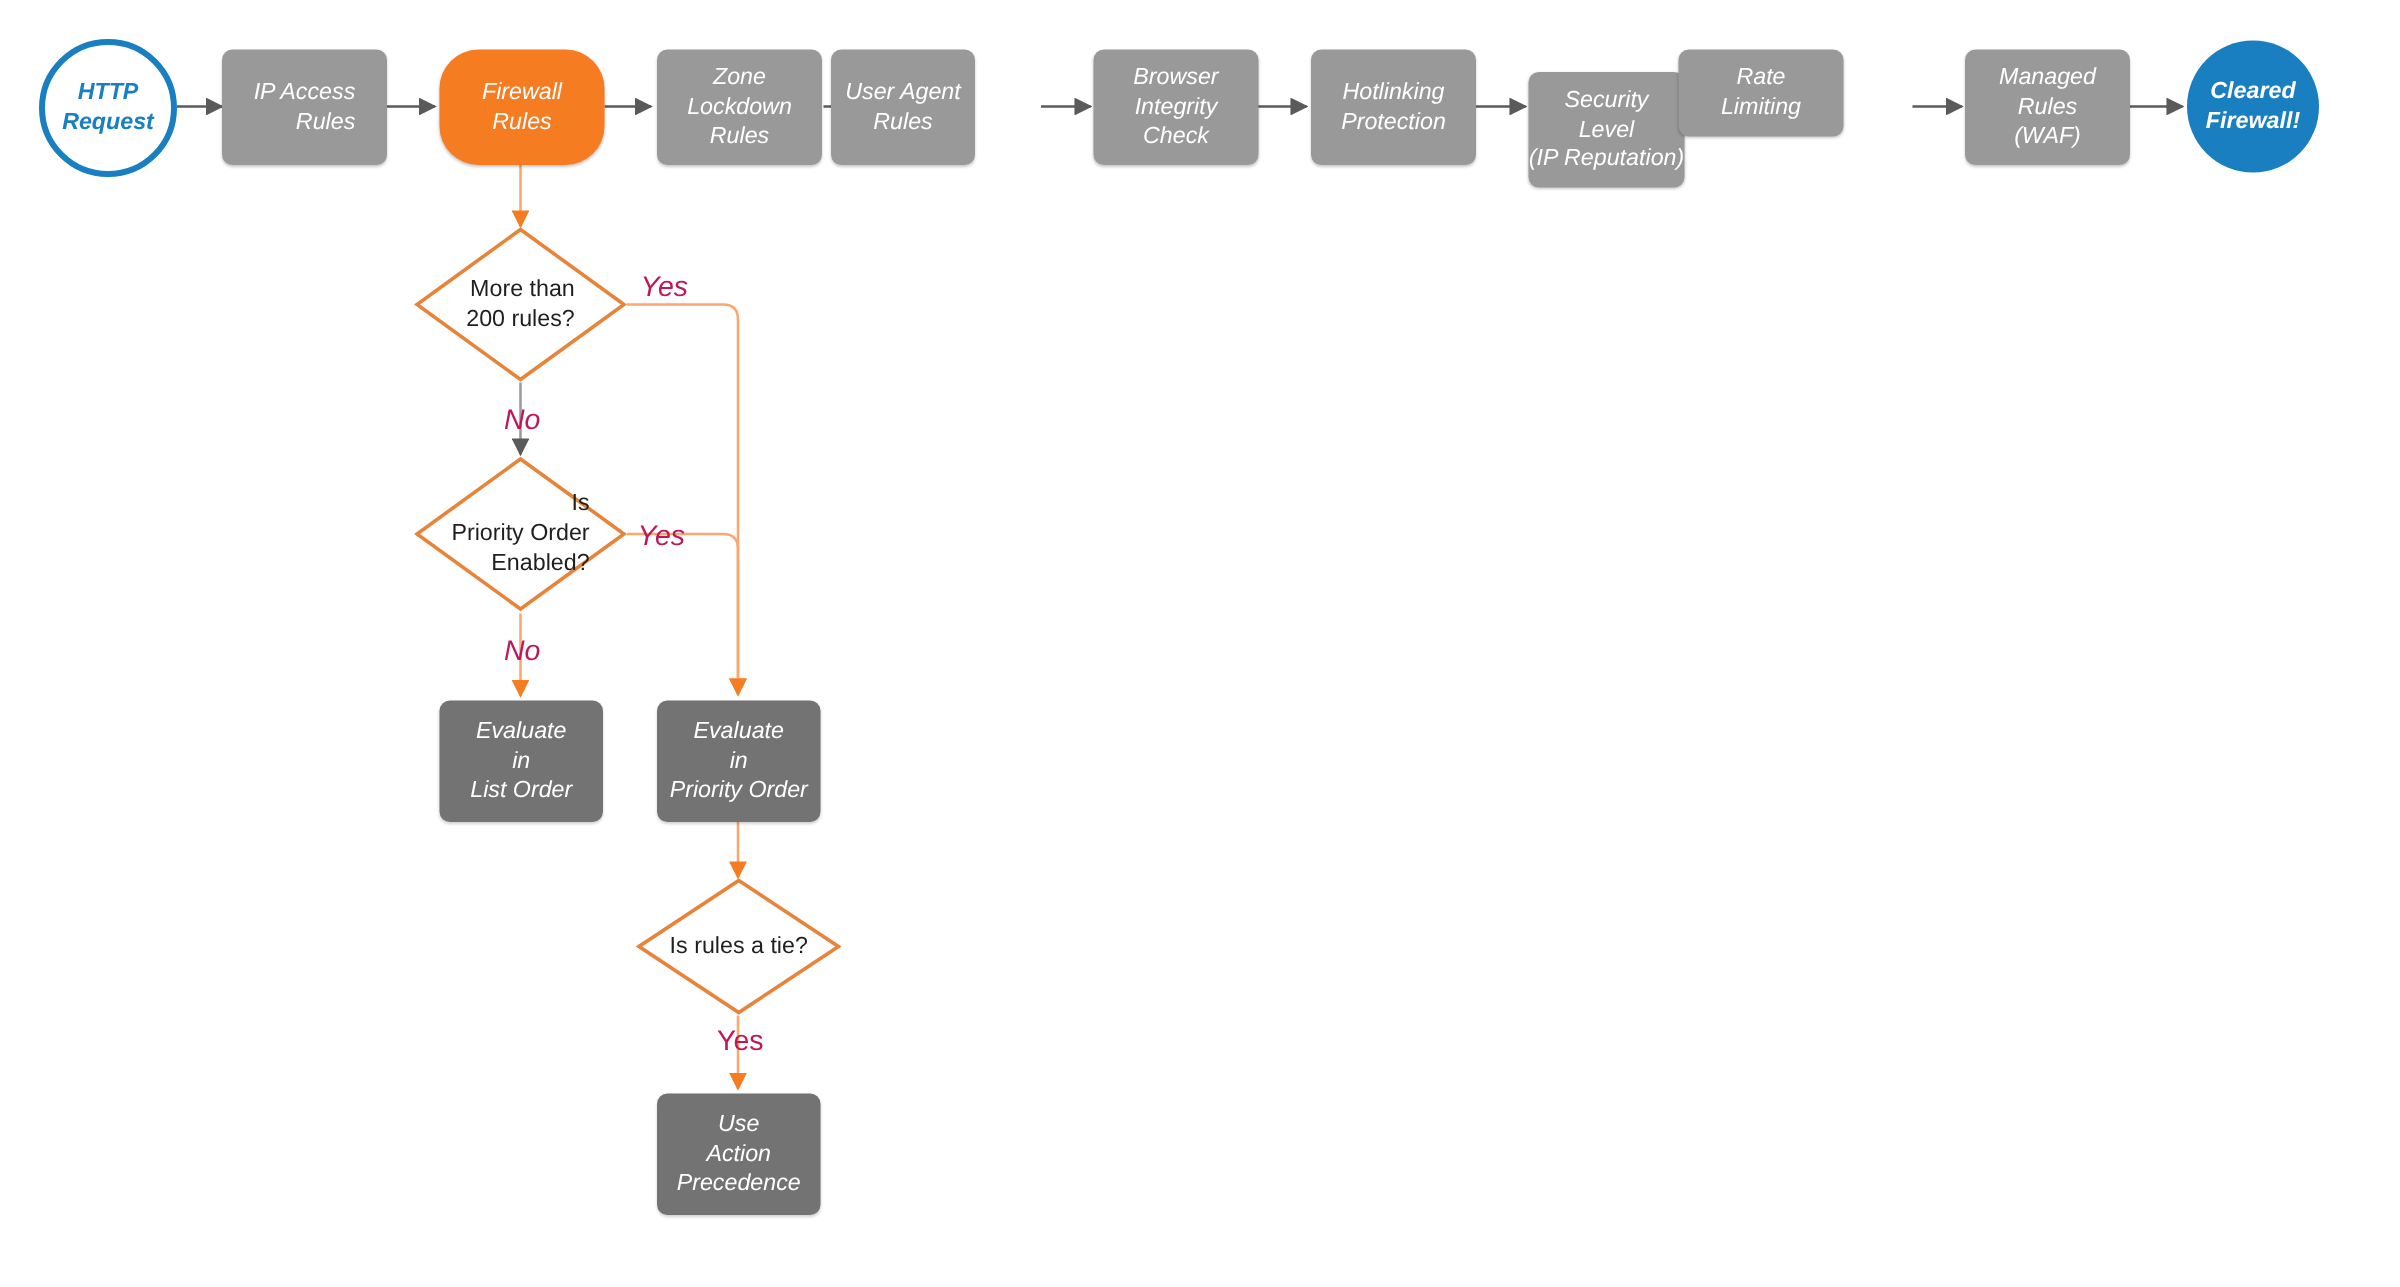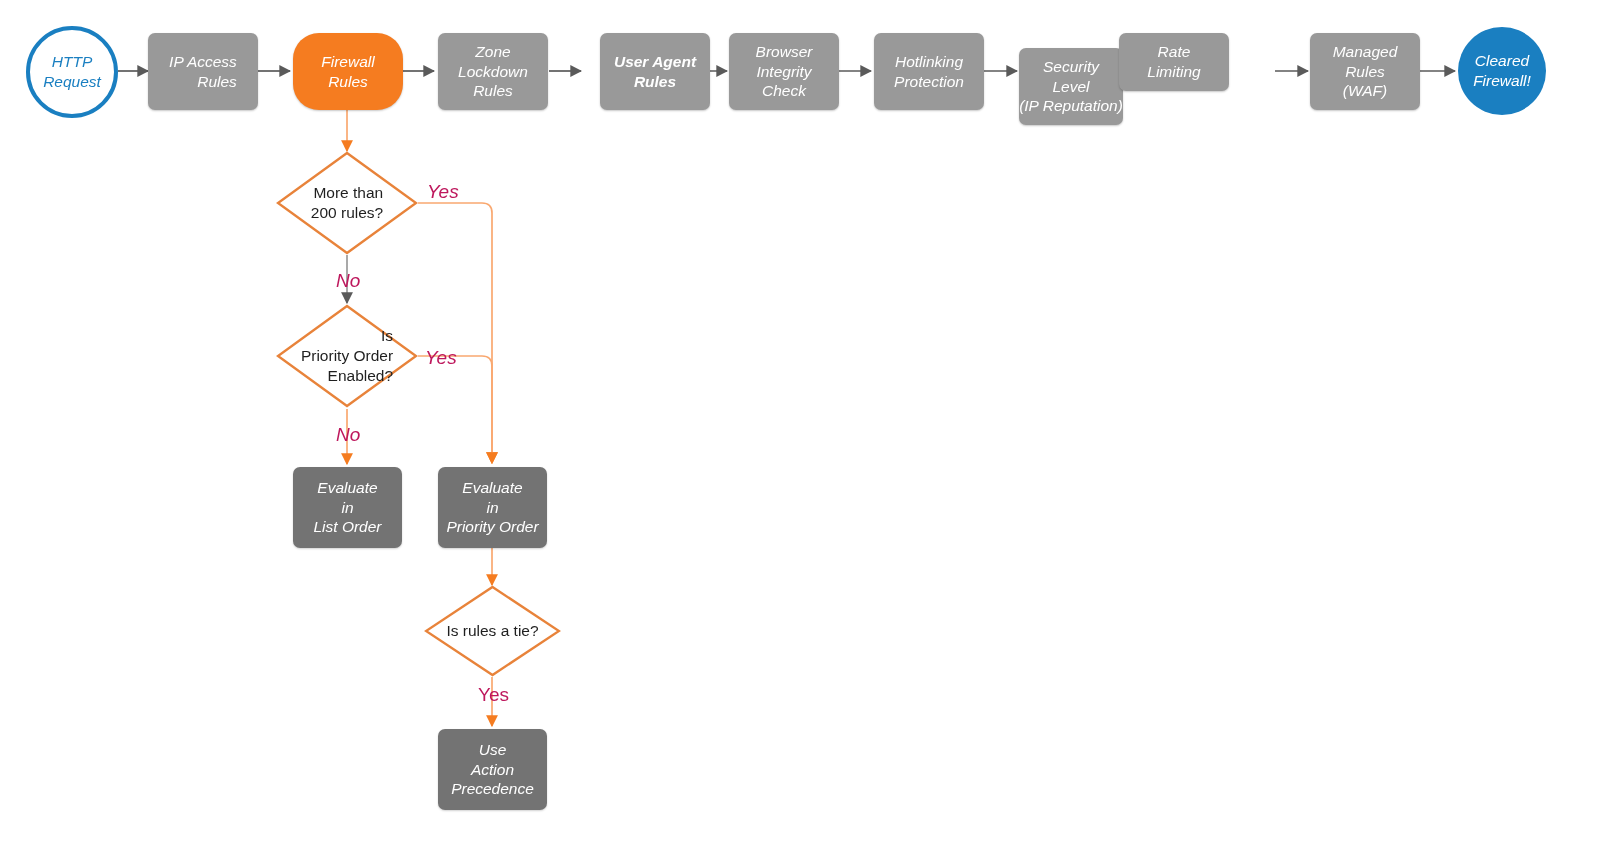"HTTP Request" .terminator { font-weight: normal -> bold }
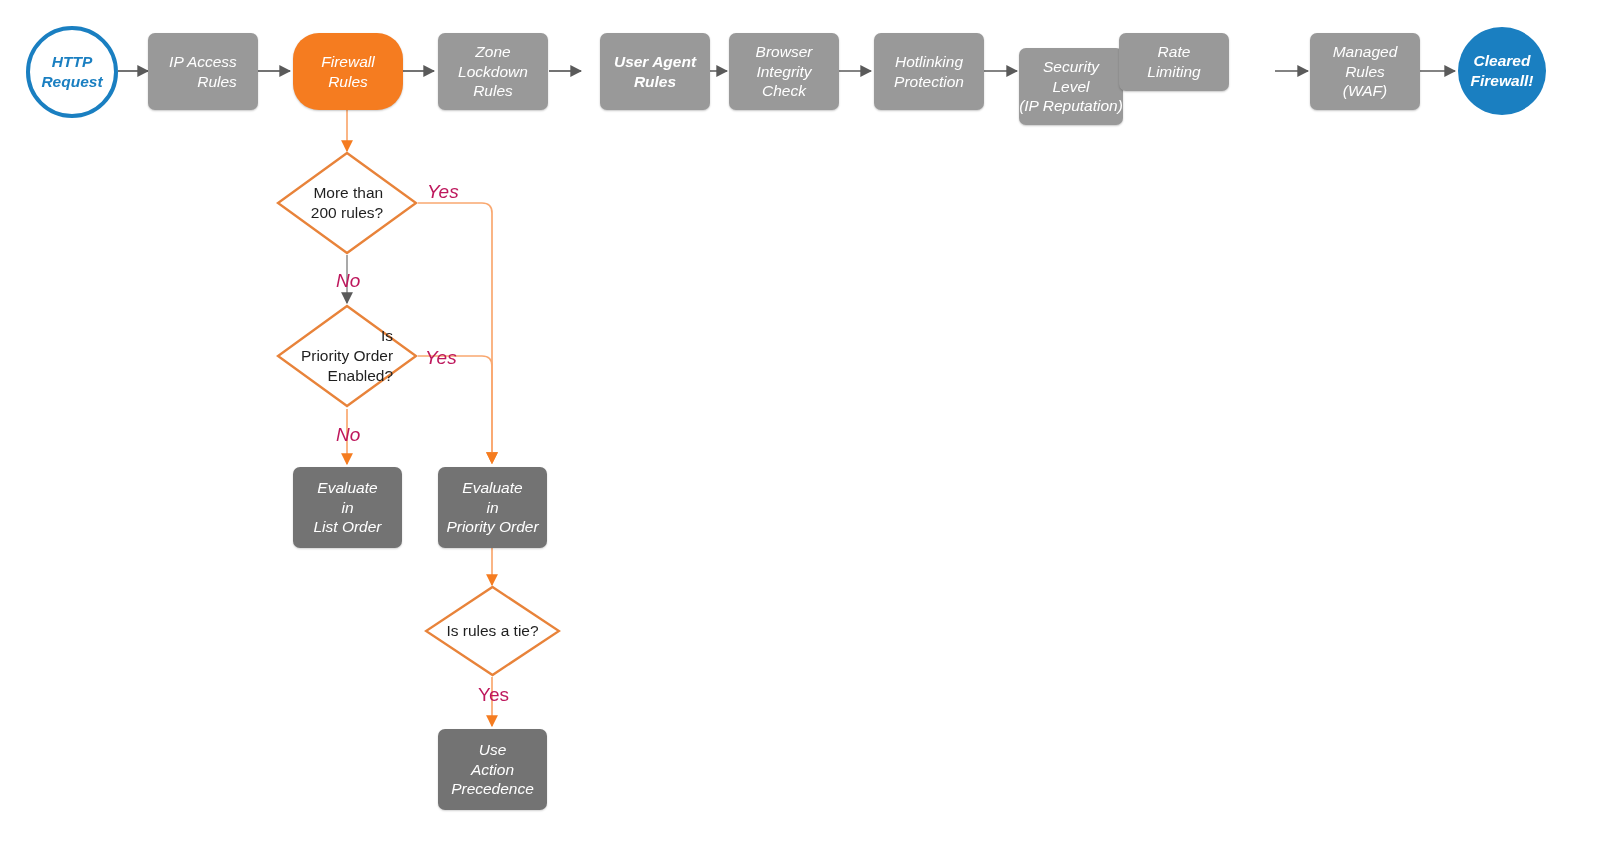"User Agent" div.node { font-weight: bold -> none; left: 600px -> 554px; width: 110px -> 96px }
